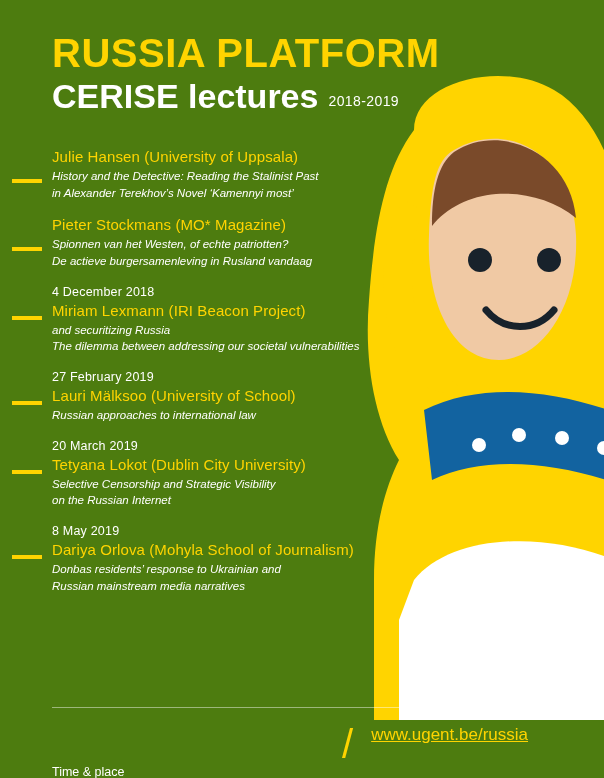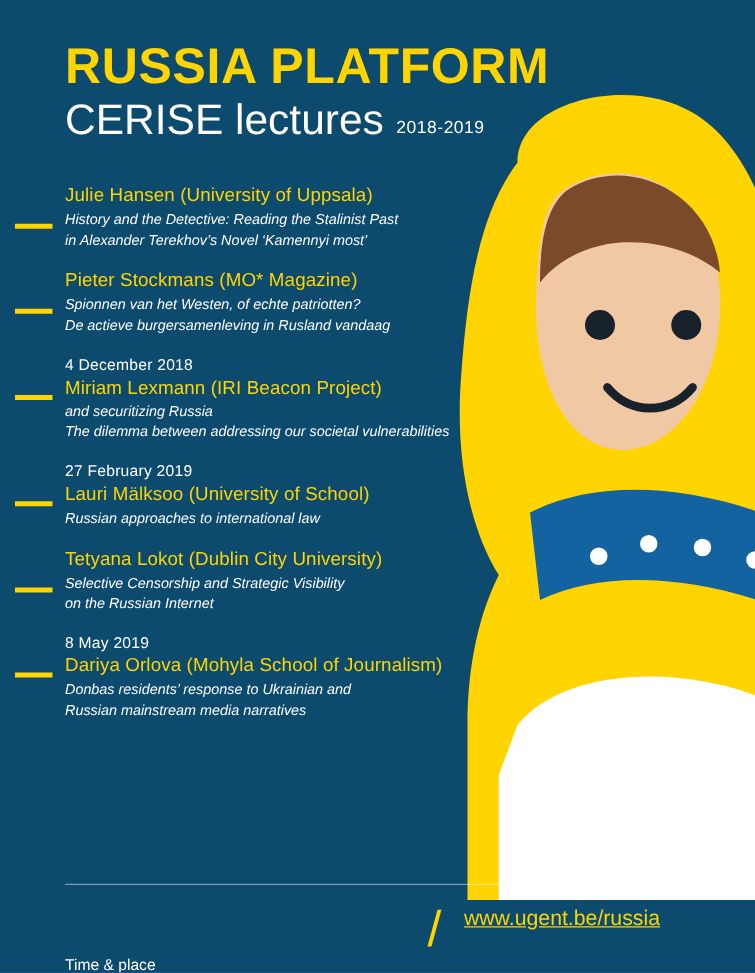"RUSSIA PLATFORM" #poster { background: #0c4a6e -> #4d7c0f }
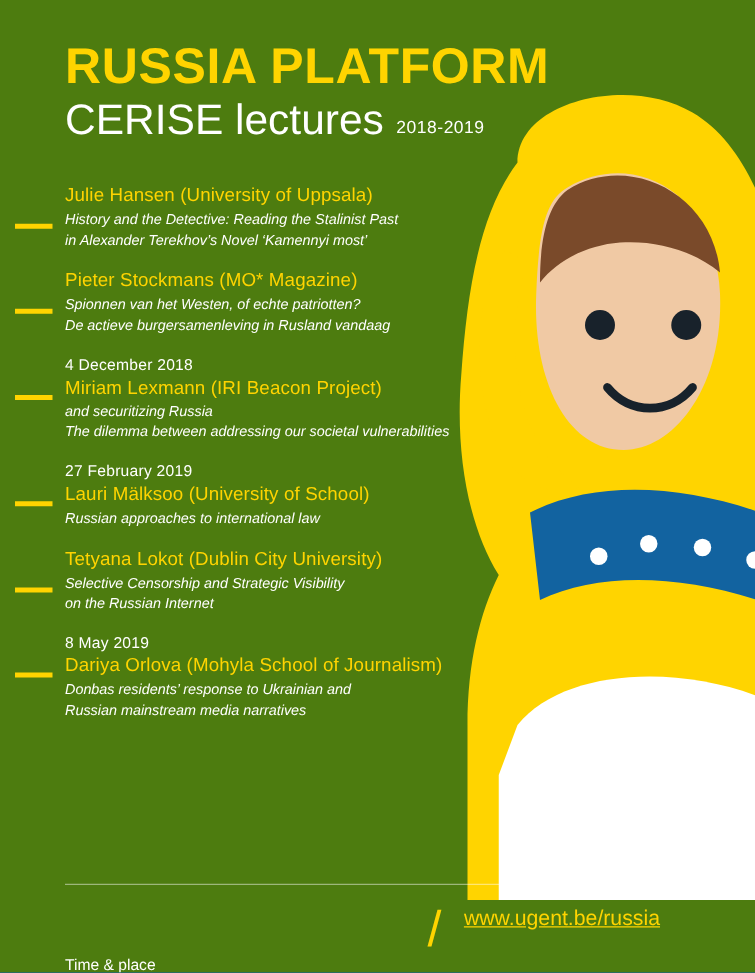"CERISE lectures" .title-sub { font-weight: normal -> bold }
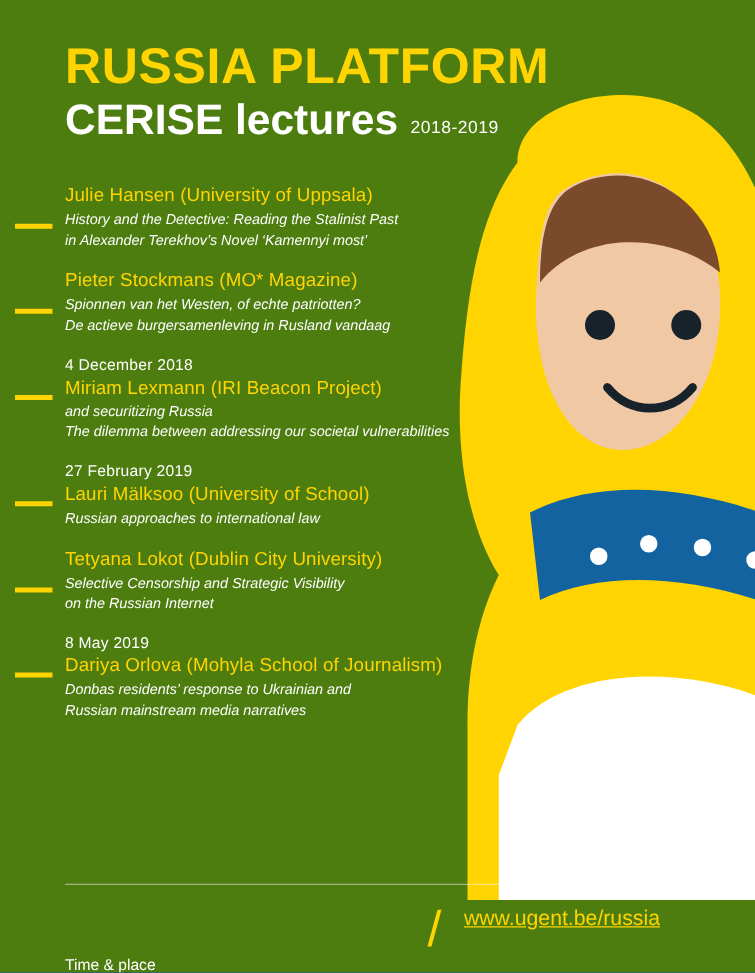"20 March 2019" div.lec-date { html: none -> <div>20 March 2019</div> }
